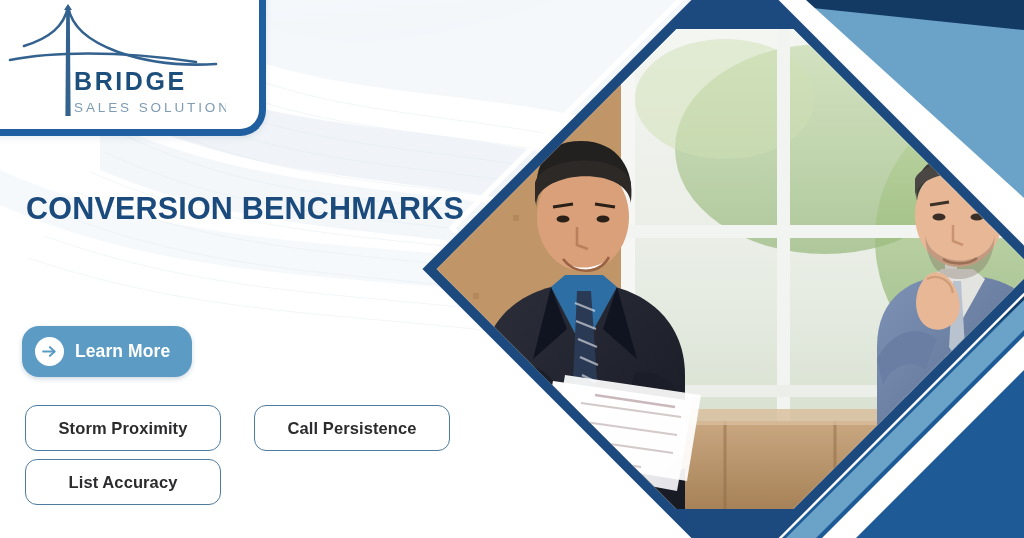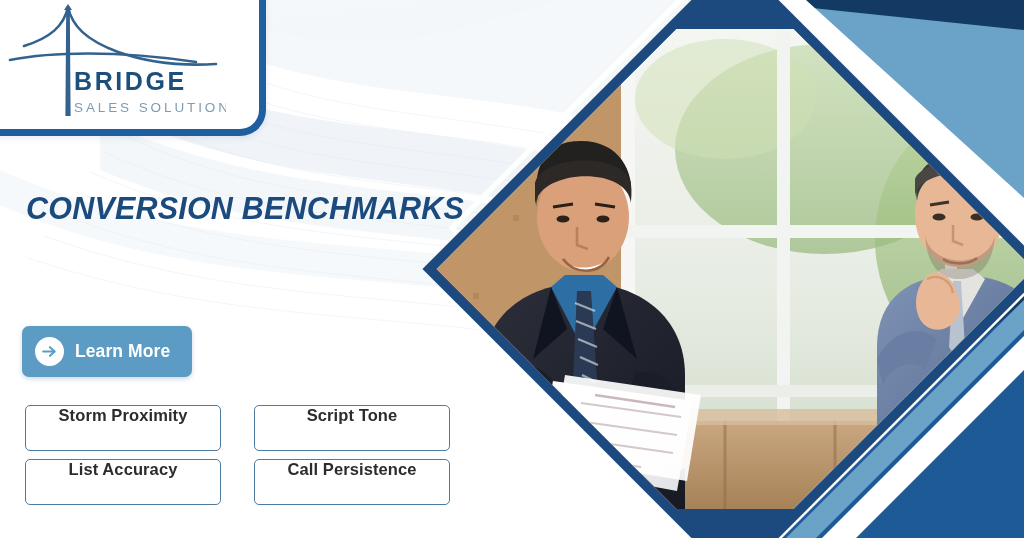"CONVERSION BENCHMARKS" .headline .ln { font-style: italic -> none }
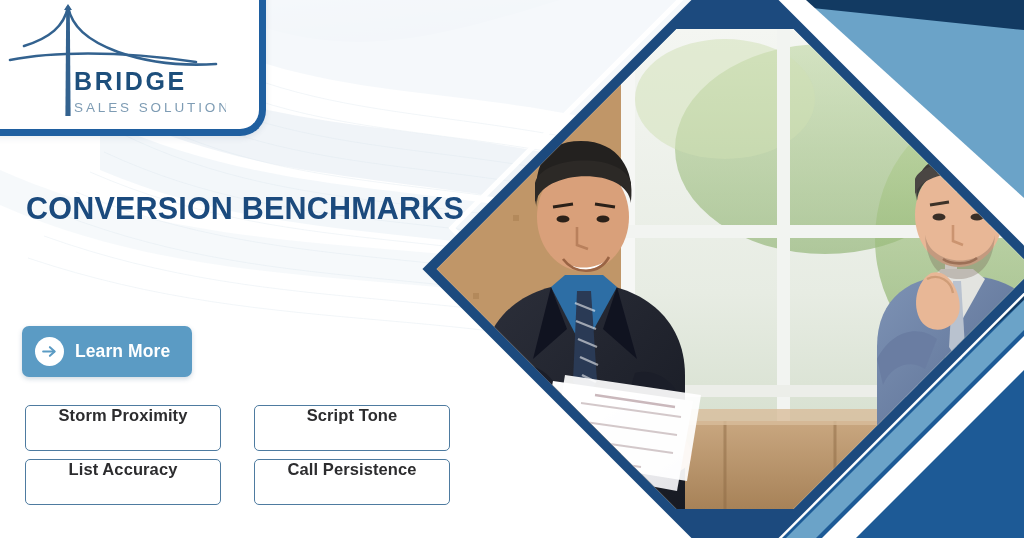"Learn More" .cta { border-radius: 7px -> 17px }
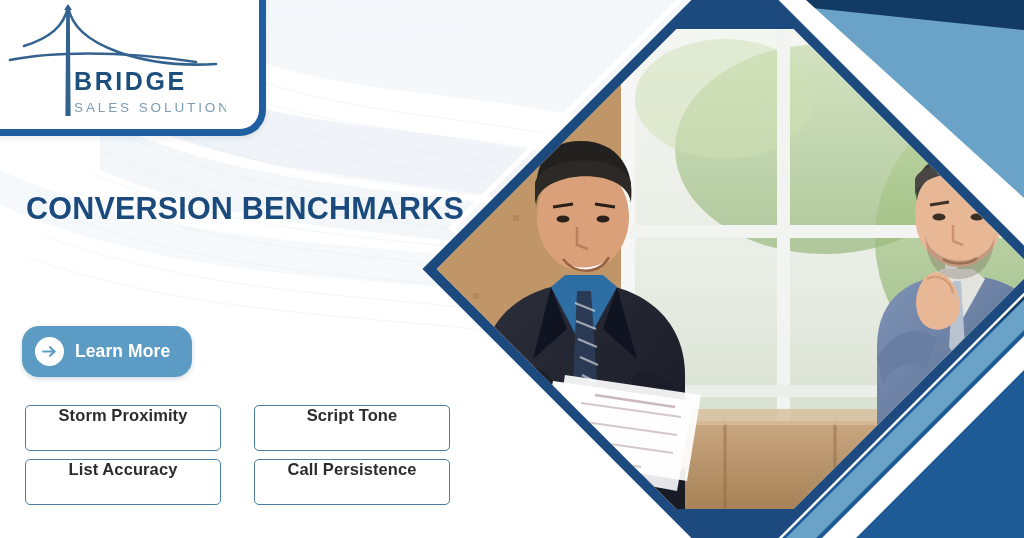"Storm Proximity" .tag { align-items: none -> center; border-radius: 5px -> 12px }
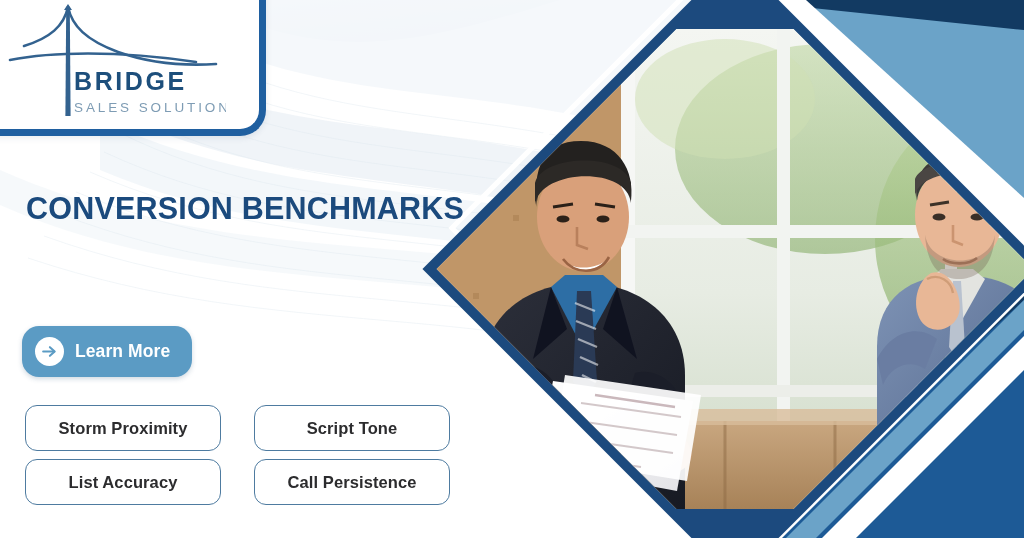"Script Tone" div.tag { html: <div> <span>Script Tone</span> </div> -> none }
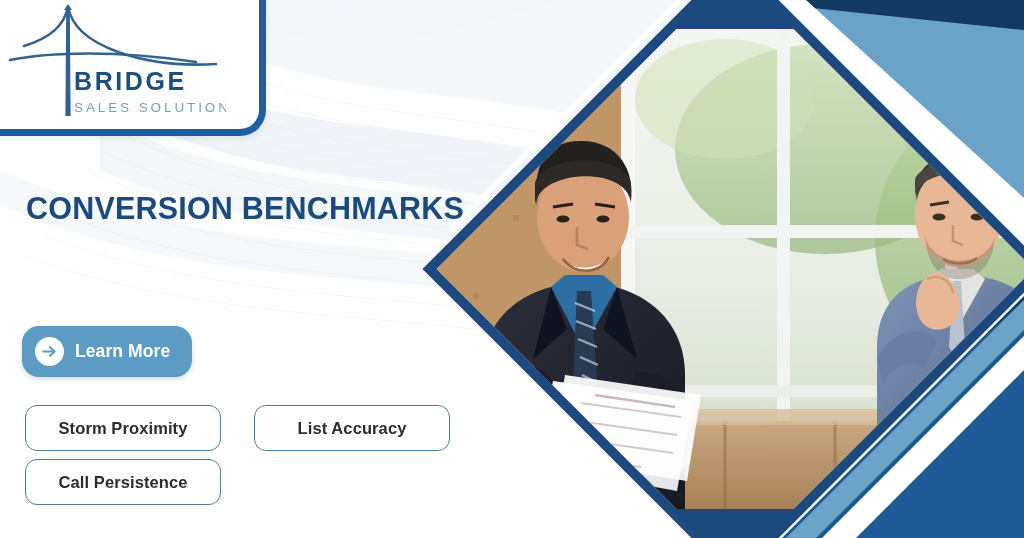"List Accuracy" div.tag { order: before "Call Persistence" -> after "Call Persistence" }
